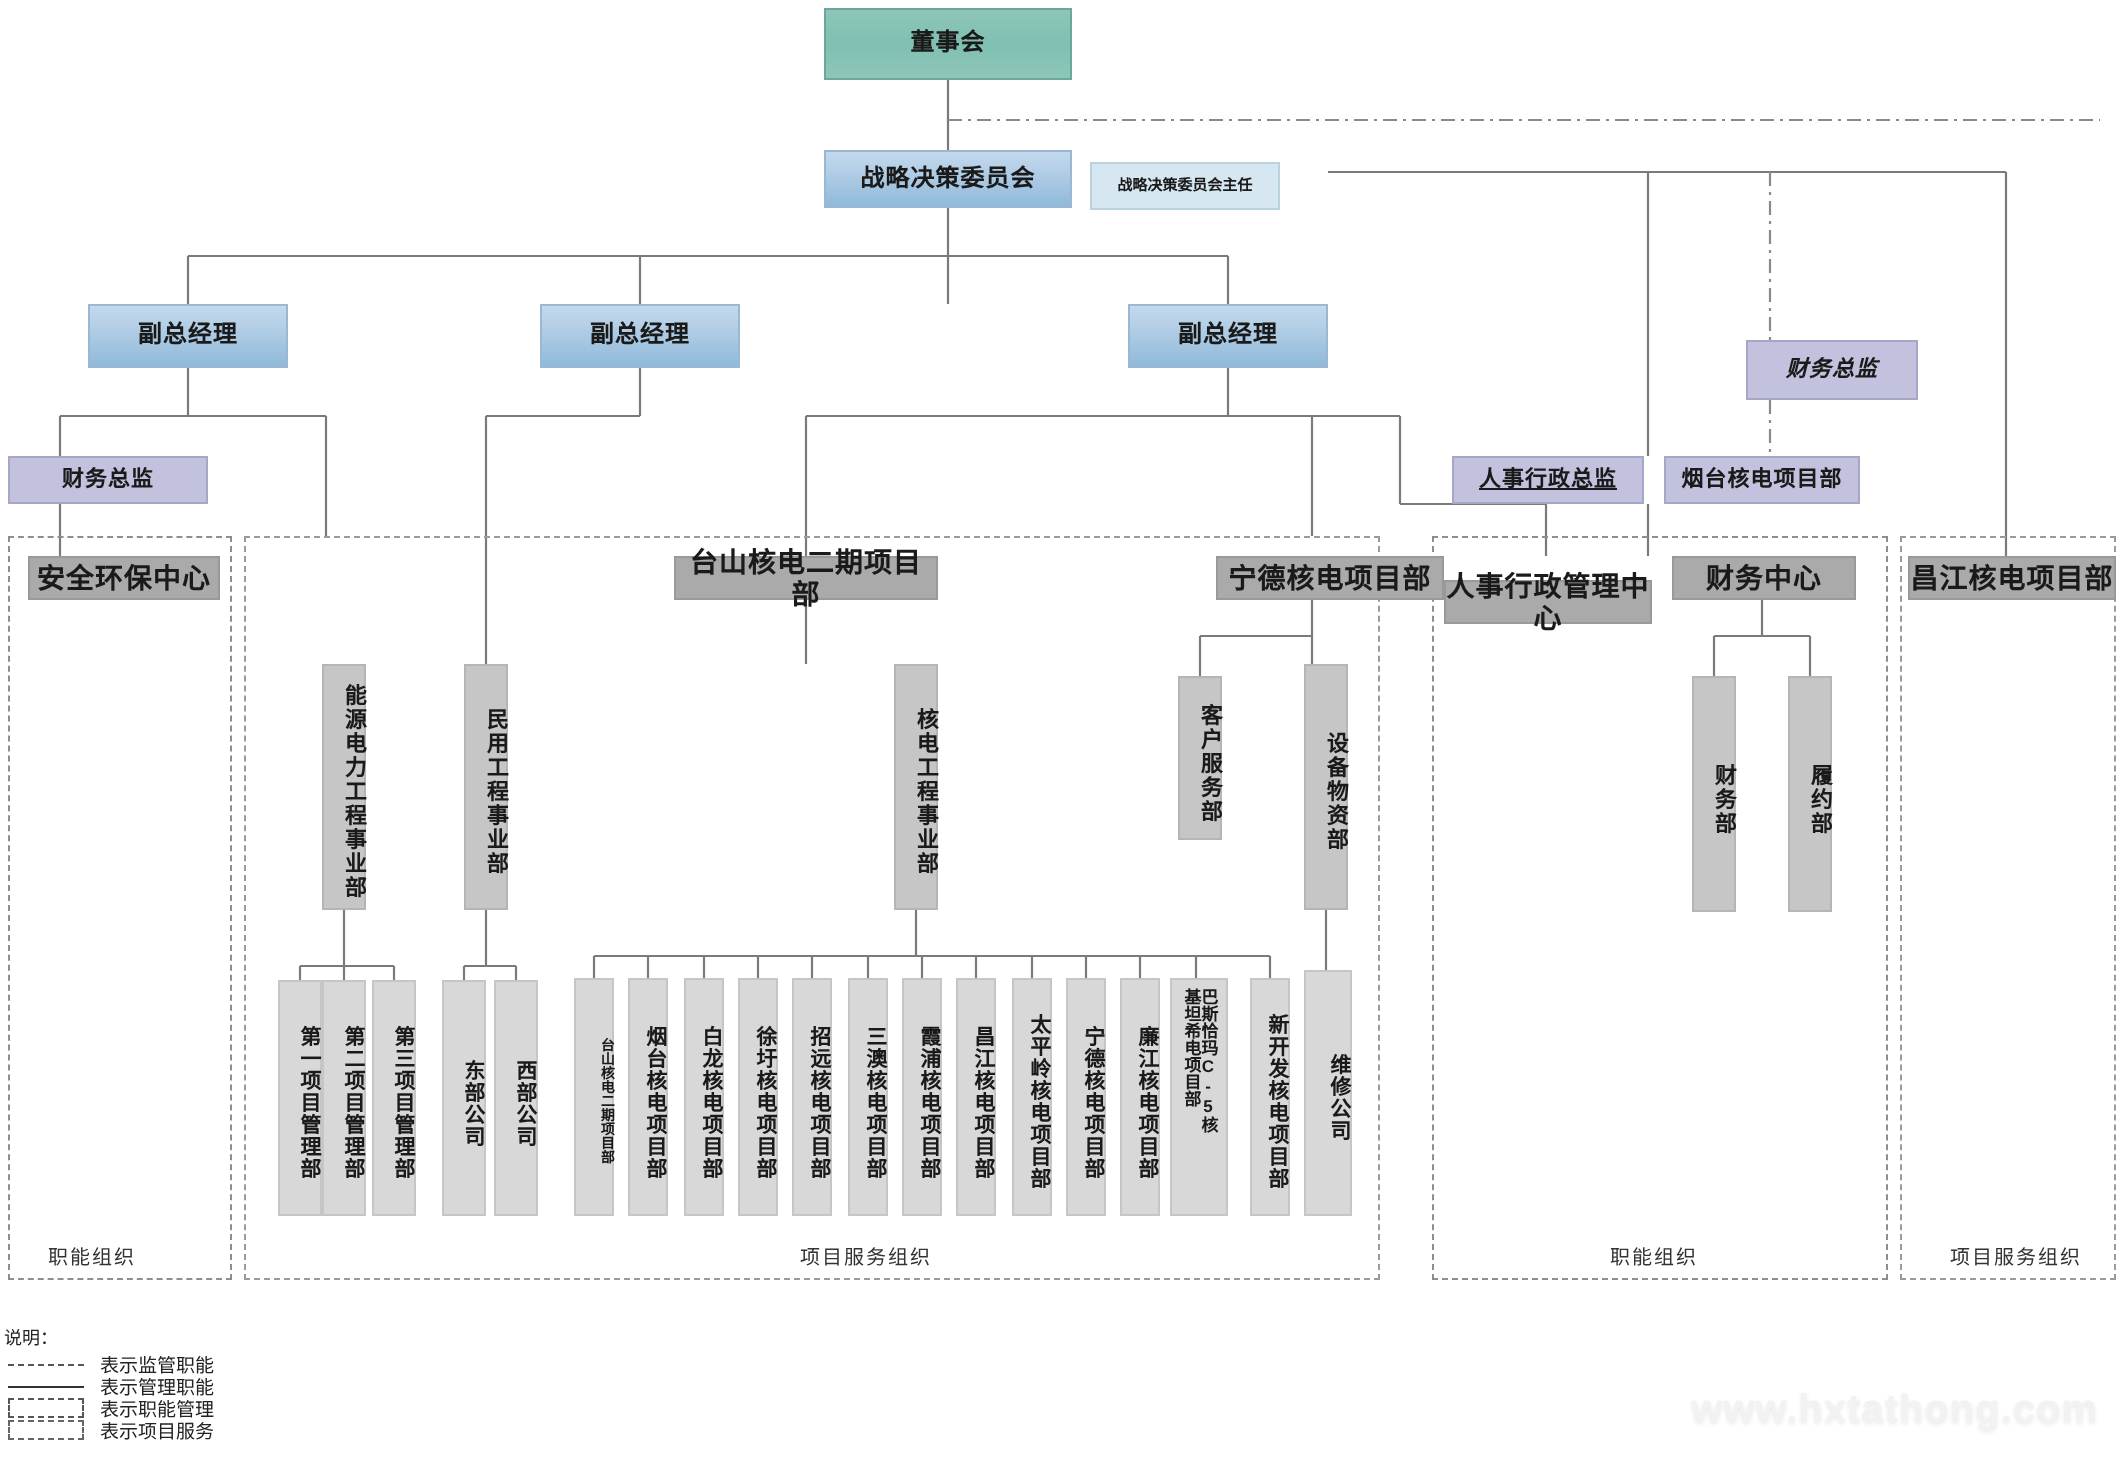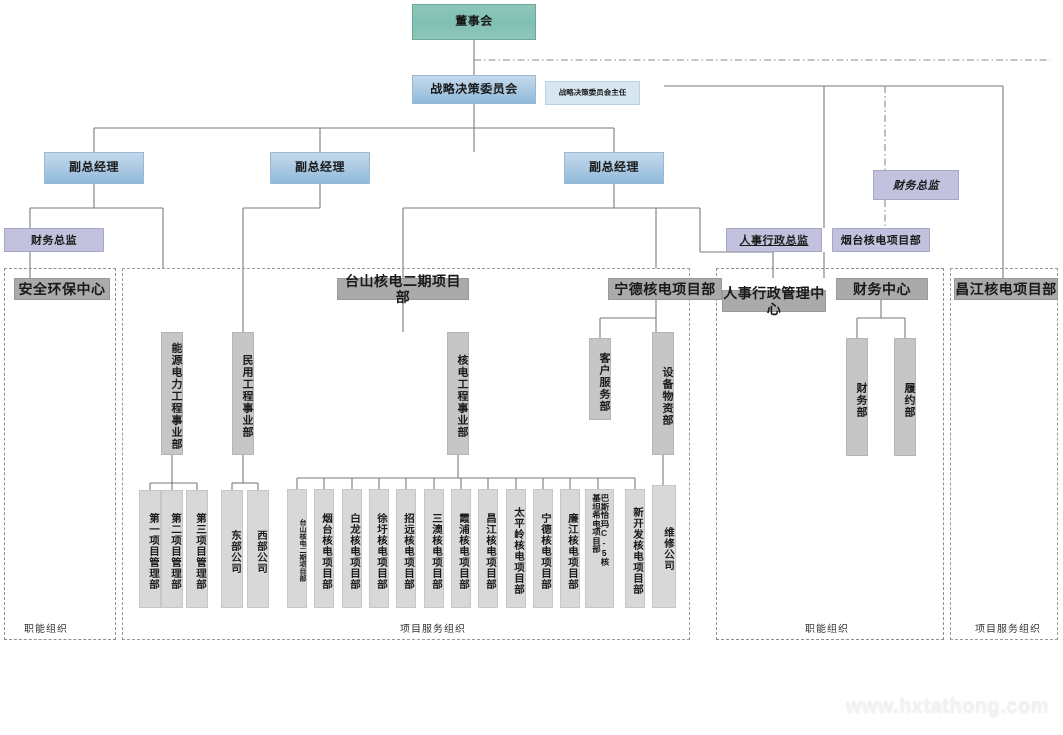"说明：" div { html: none -> <div> <div>说明：</div> <div> <span> <i></i> </span> <span>表示监管职能</span> </div> <div> <span> <i></i> </span> <span>表示管理职能</span> </div> <div> <span> <i></i> </span> <span>表示职能管理</span> </div> <div> <span> <i></i> </span> <span>表示项目服务</span> </div> </div> }
